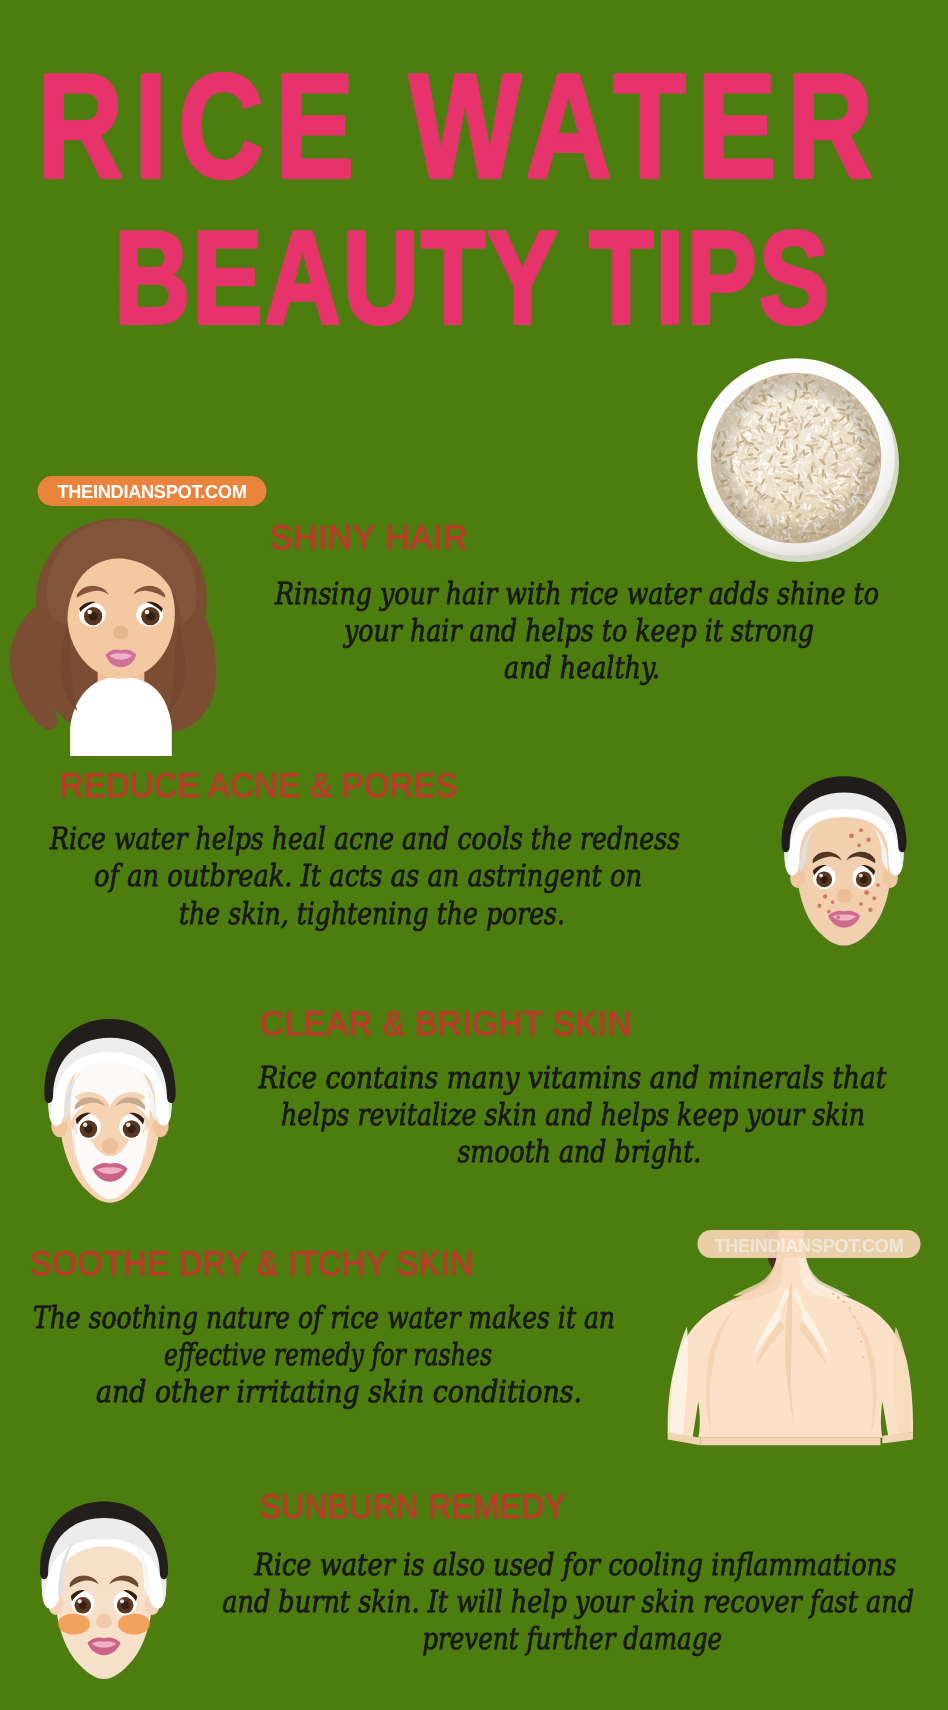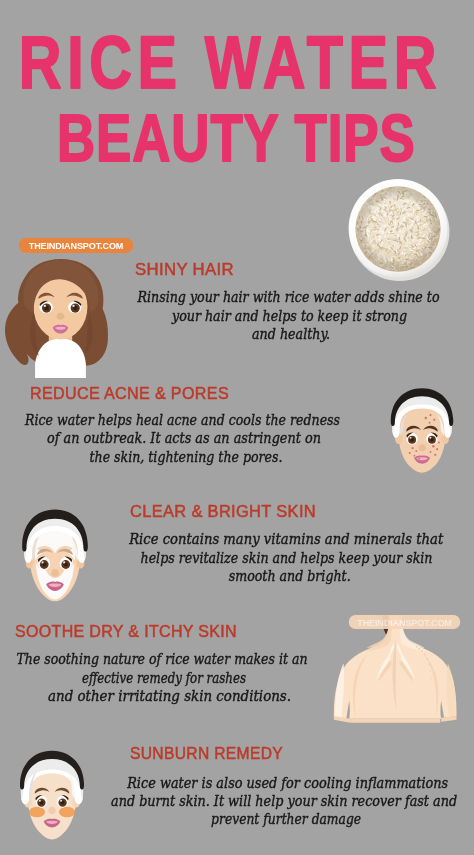"RICE WATER" .root { background: #a3a3a3 -> #4d7c0f }
